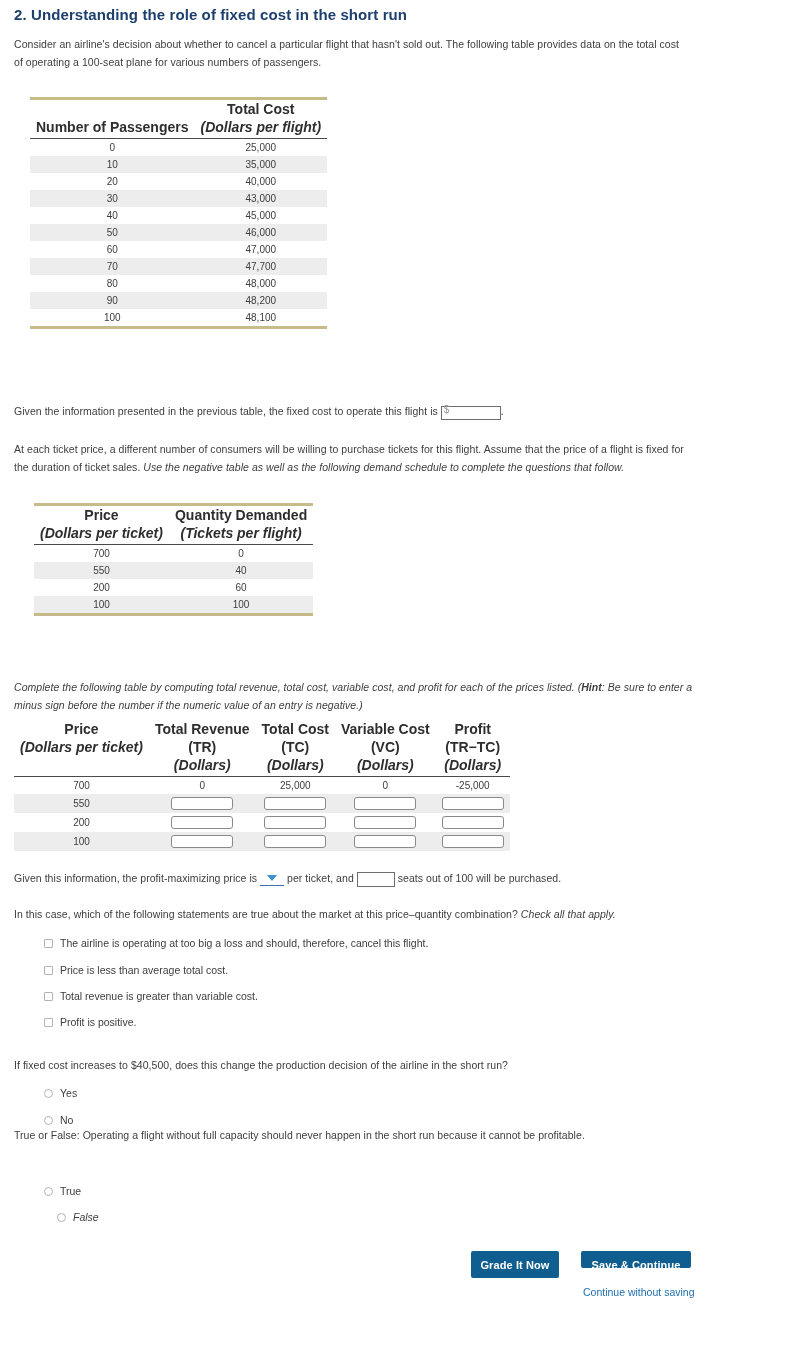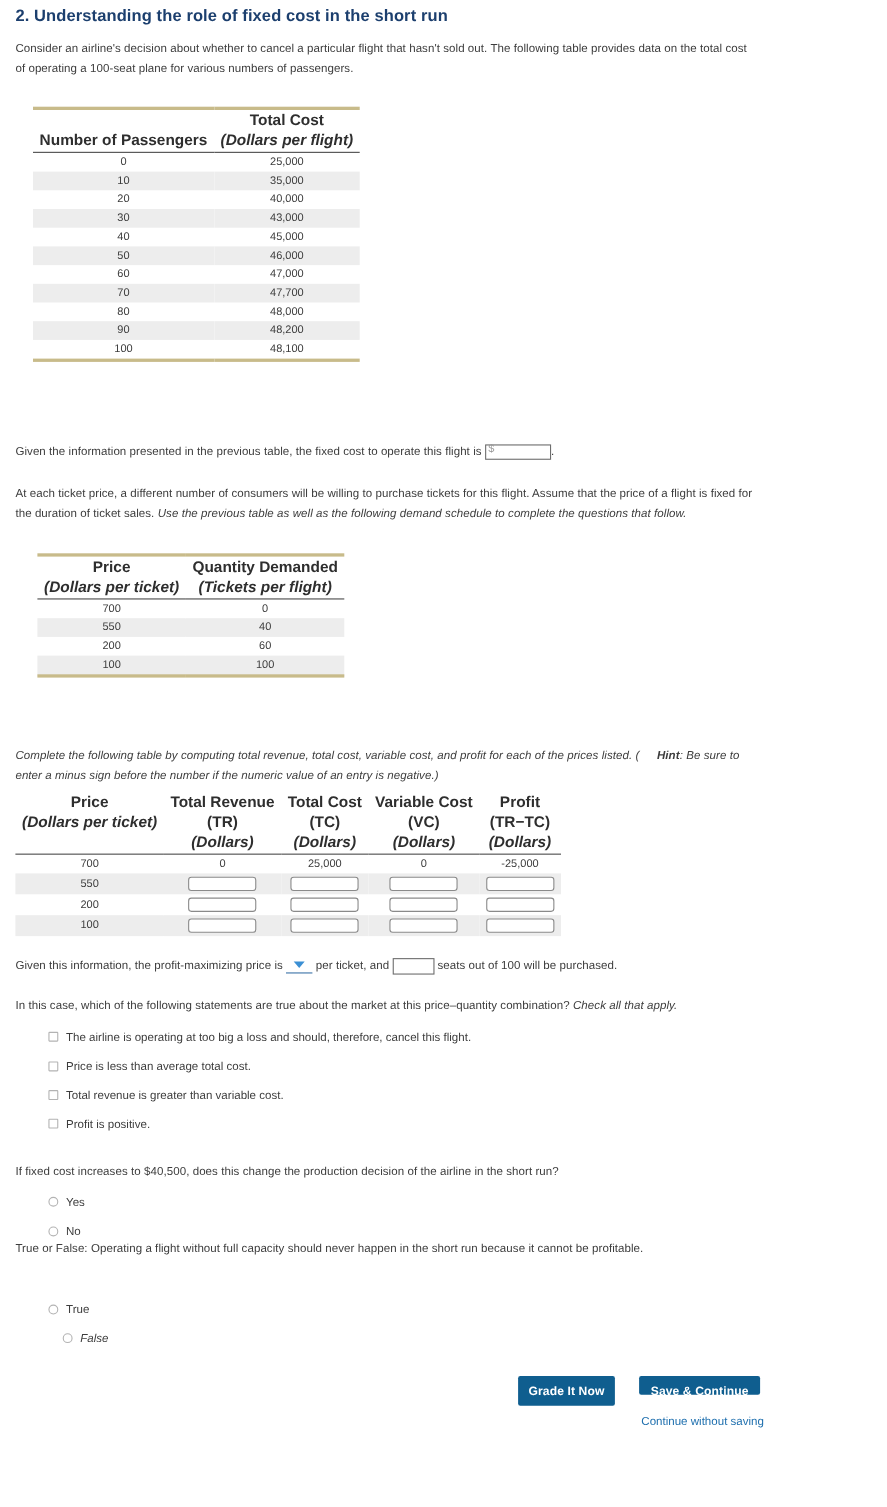"Use the previous table as" i { text: previous -> negative }
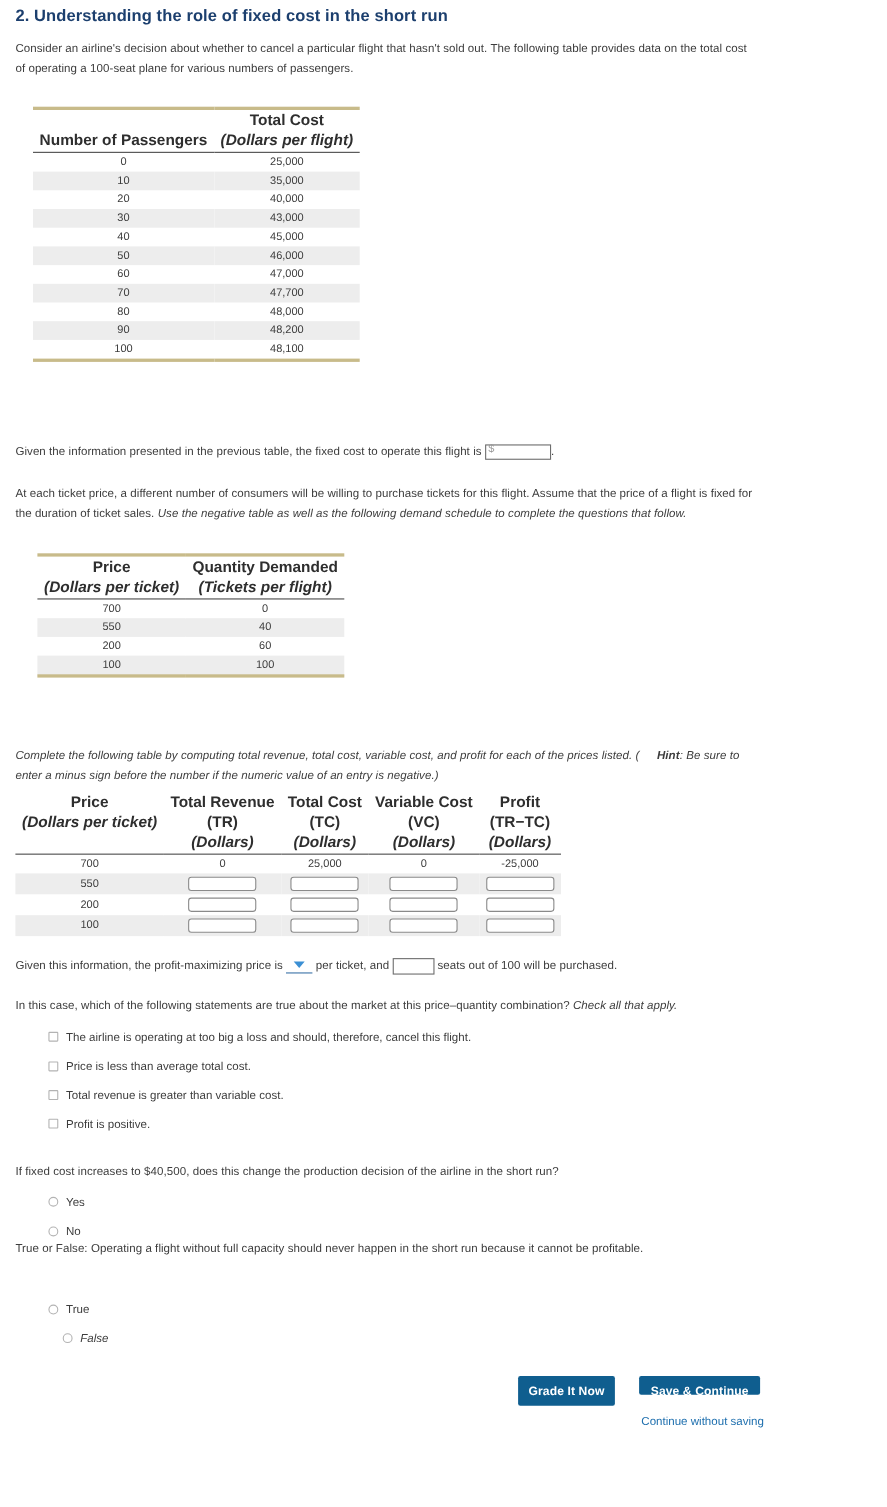"Hint" b { padding-left: 16px -> none }
